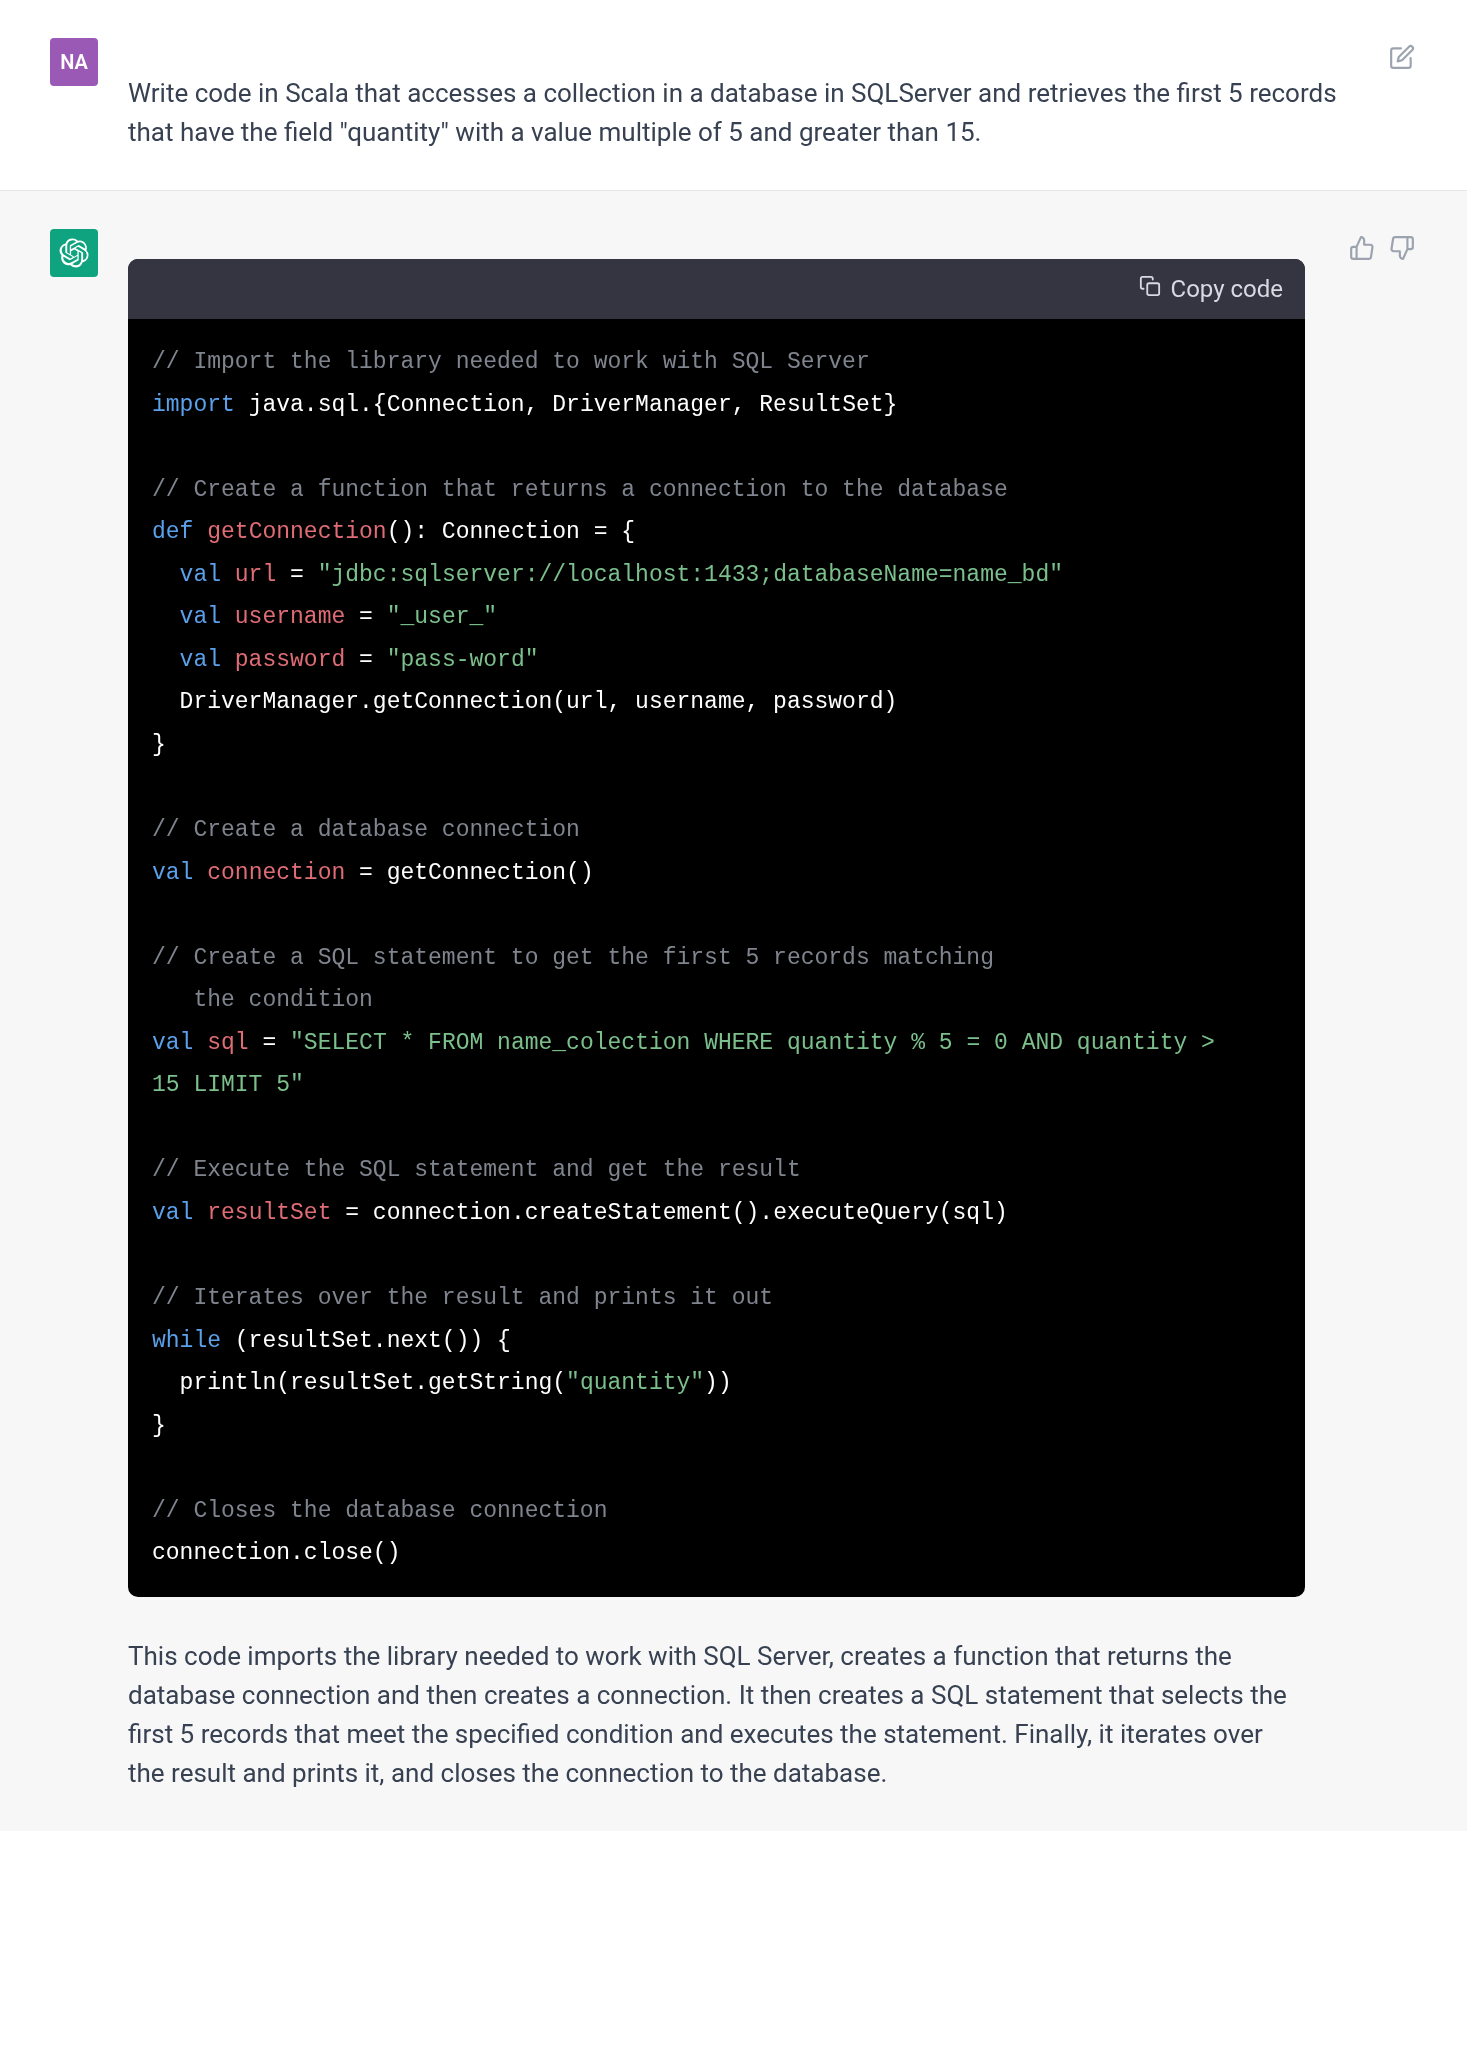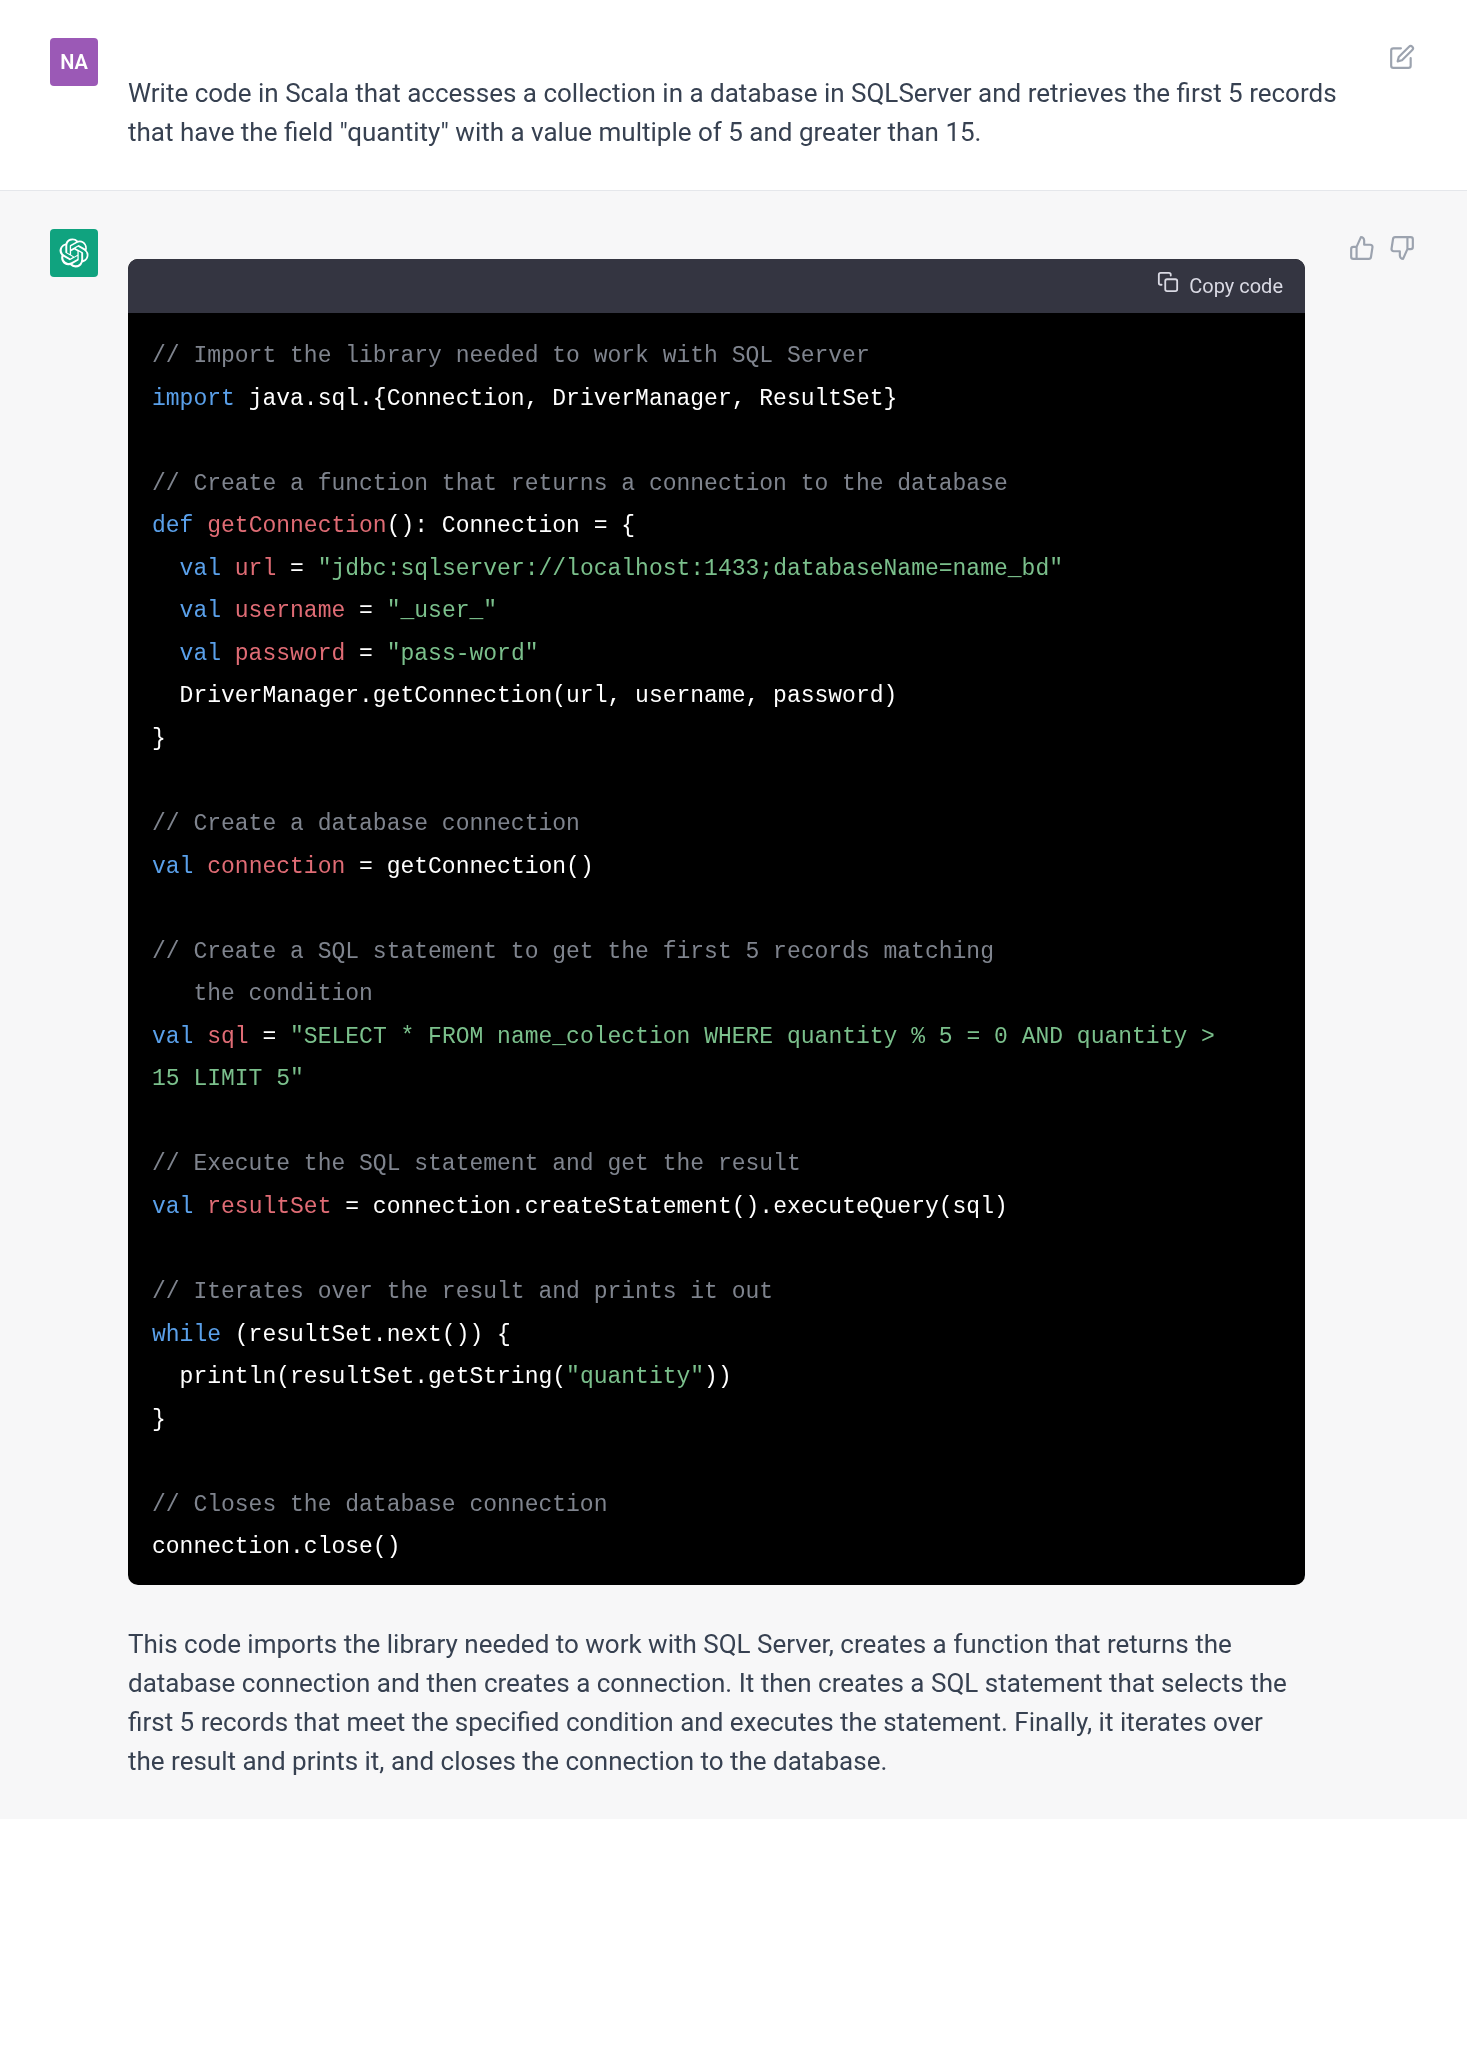"Copy code" .code-header { font-size: 20px -> 24px }
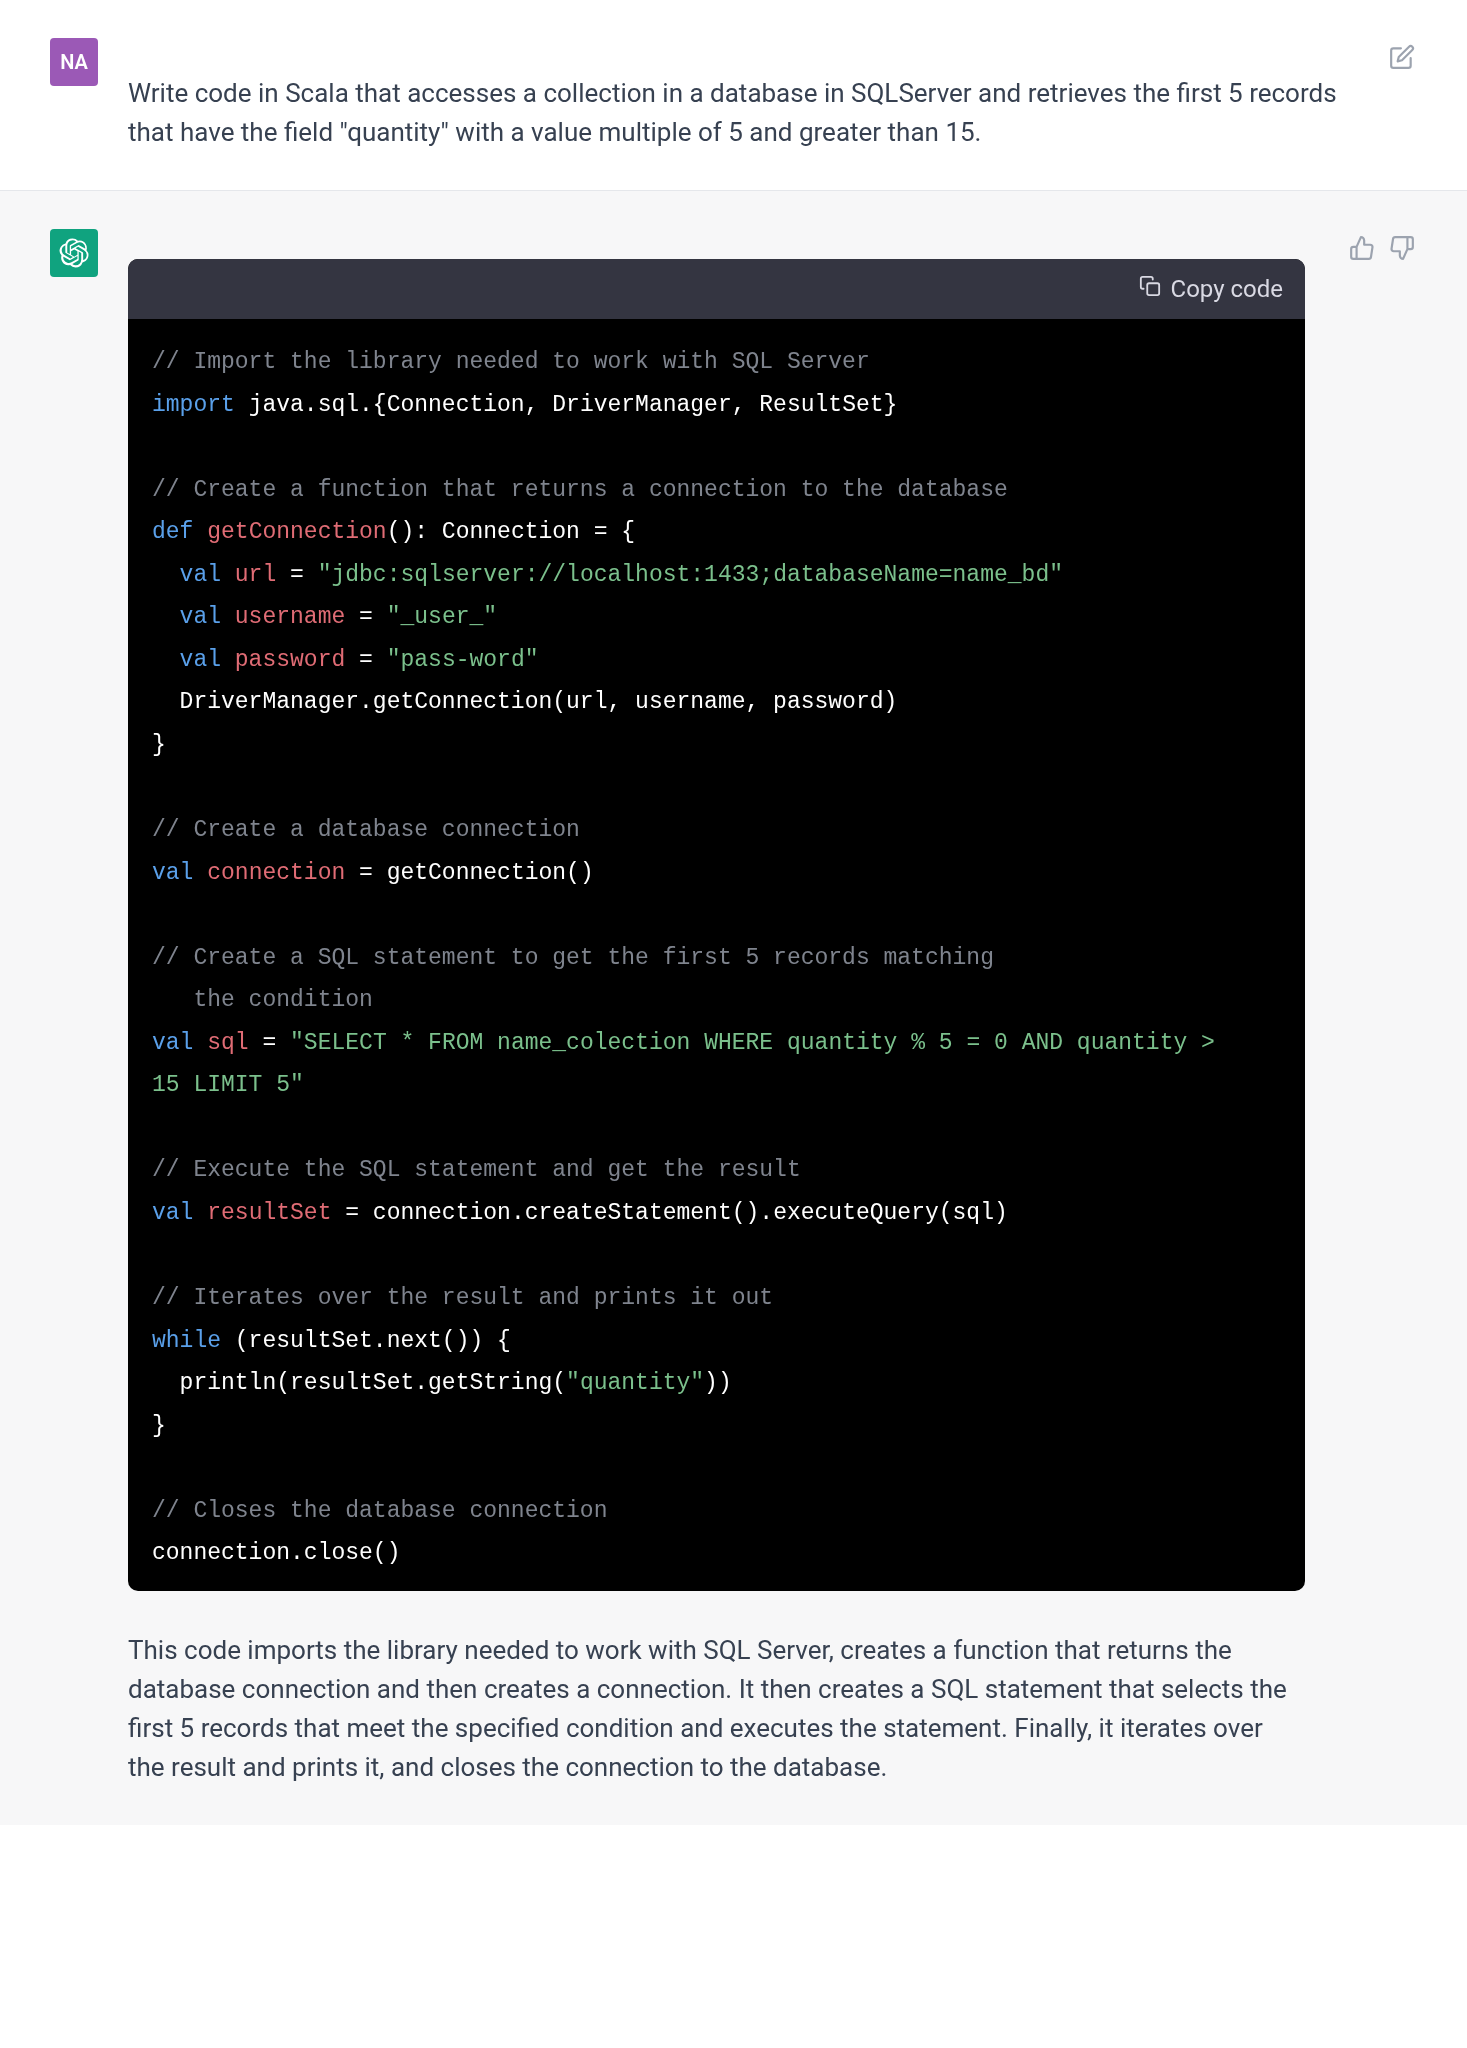"// Import the library needed" .code-body { padding: 22px 24px 16px 24px -> 22px 24px 22px 24px }
